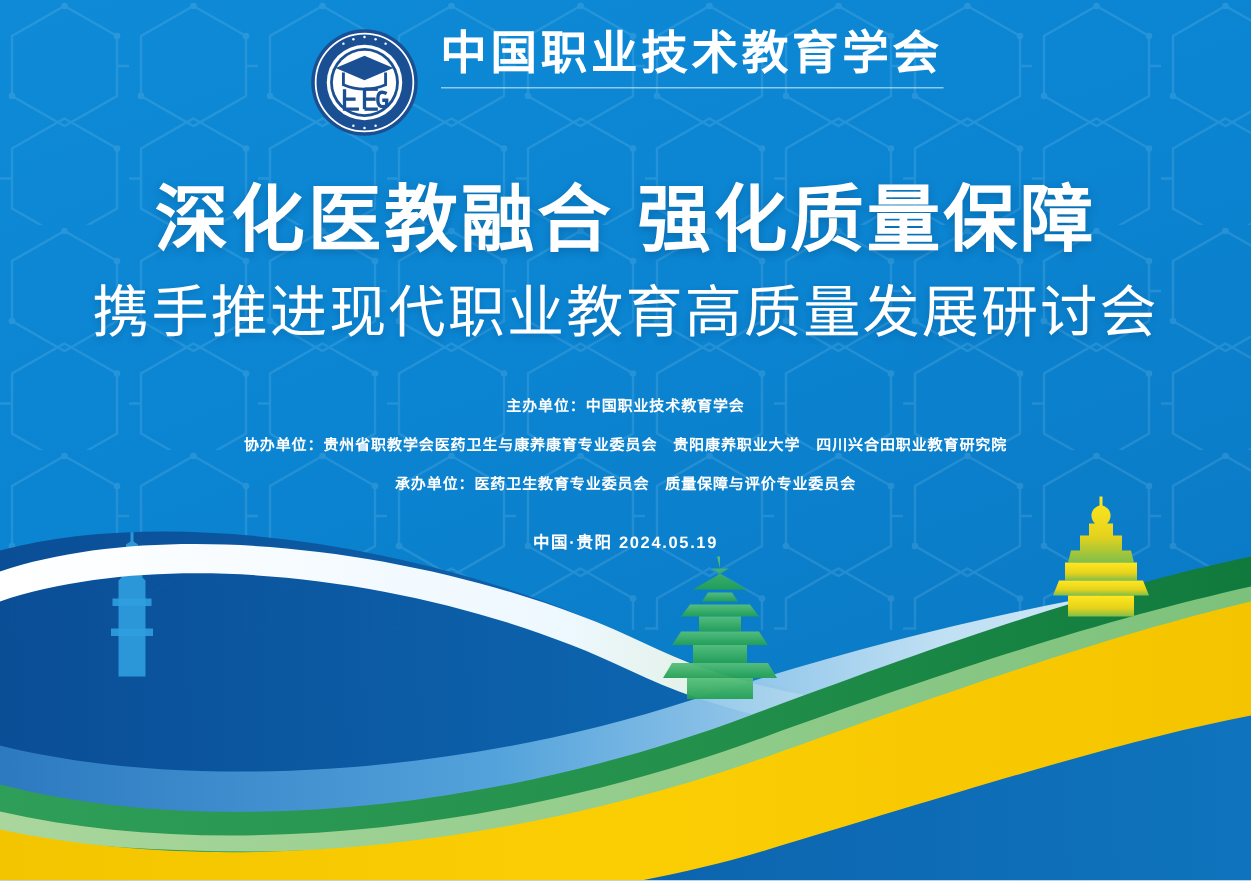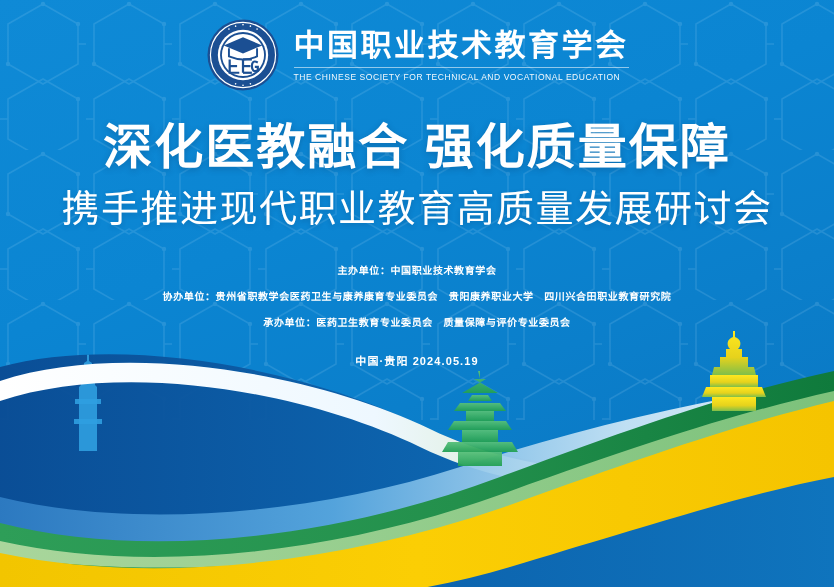"中国职业技术教育学会" .logo-row { align-items: center -> flex-start }
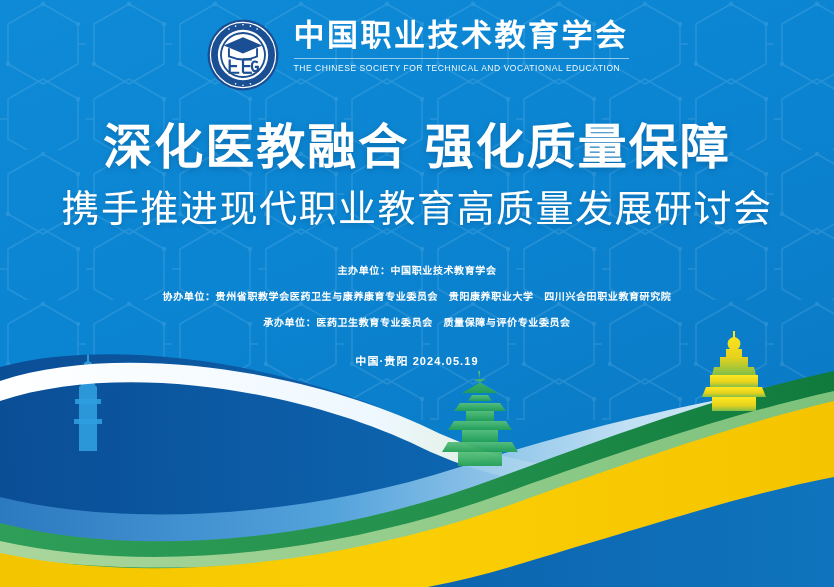"THE CHINESE SOCIETY FOR TECHNICAL" div.org-en { html: <div>THE CHINESE SOCIETY FOR TECHNICAL AND VOCATIONAL EDUCATION</div> -> none }
